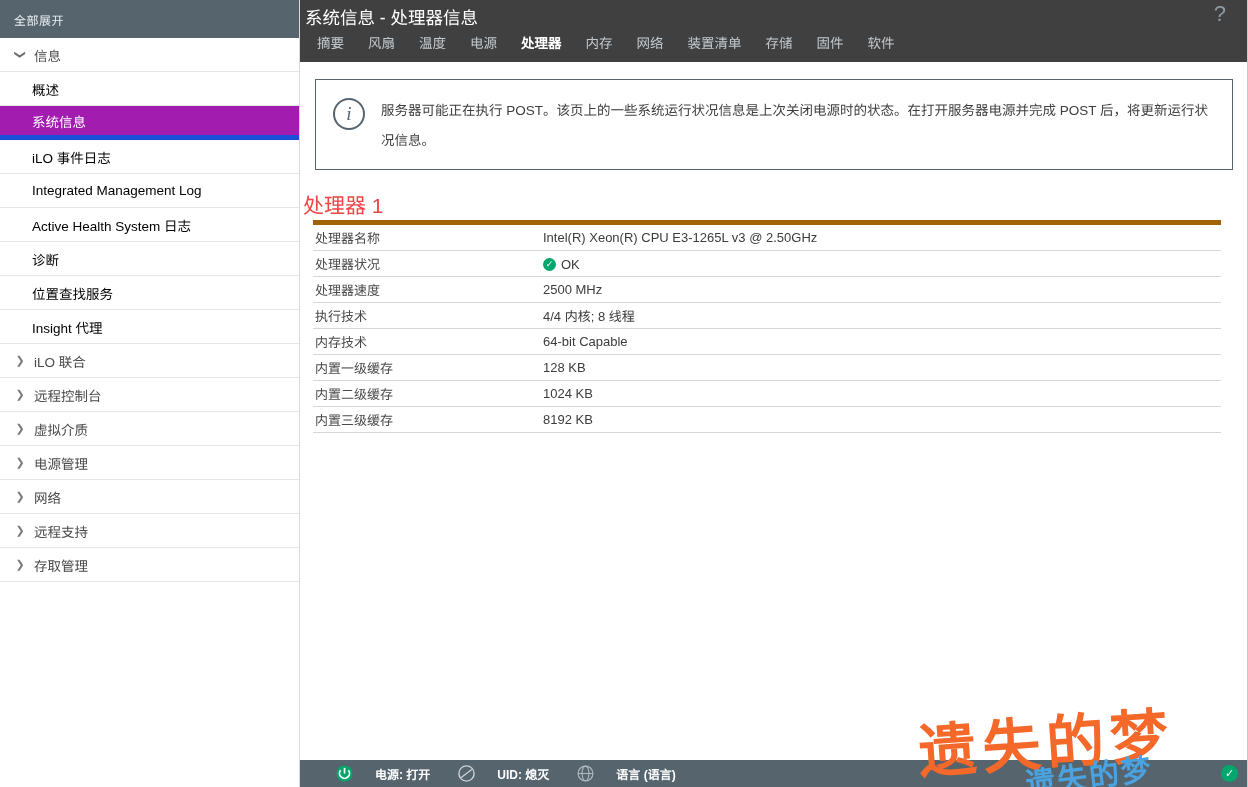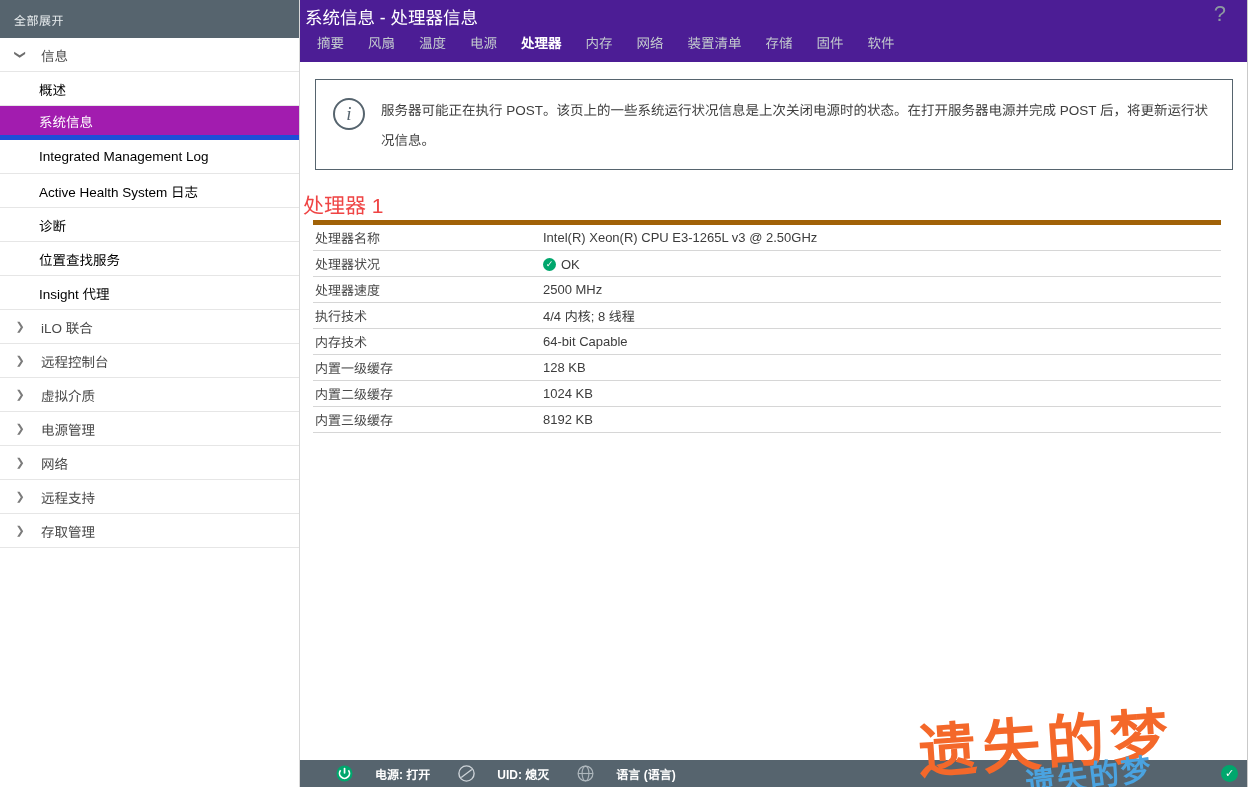"系统信息 - 处理器信息" #topbar { background: #4c1d95 -> #404040 }
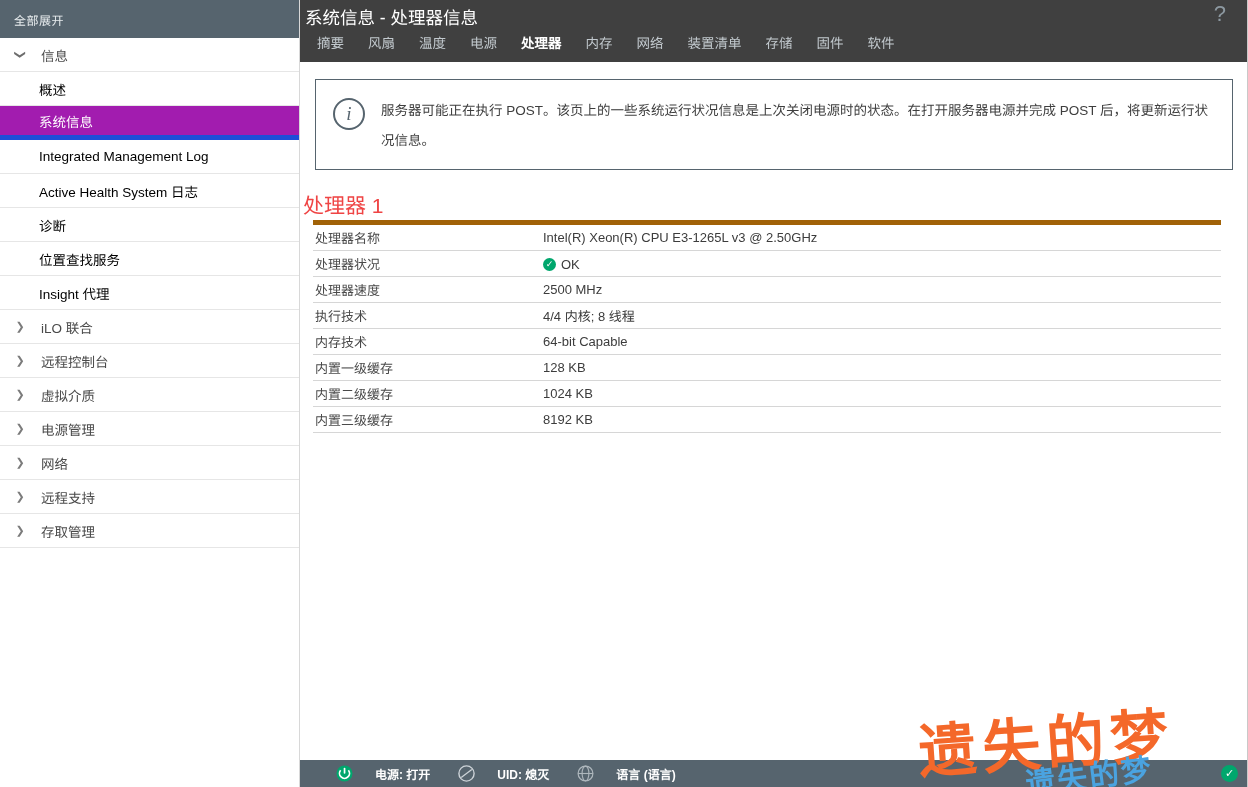"信息" .nav-item .label { margin-left: 7px -> none }
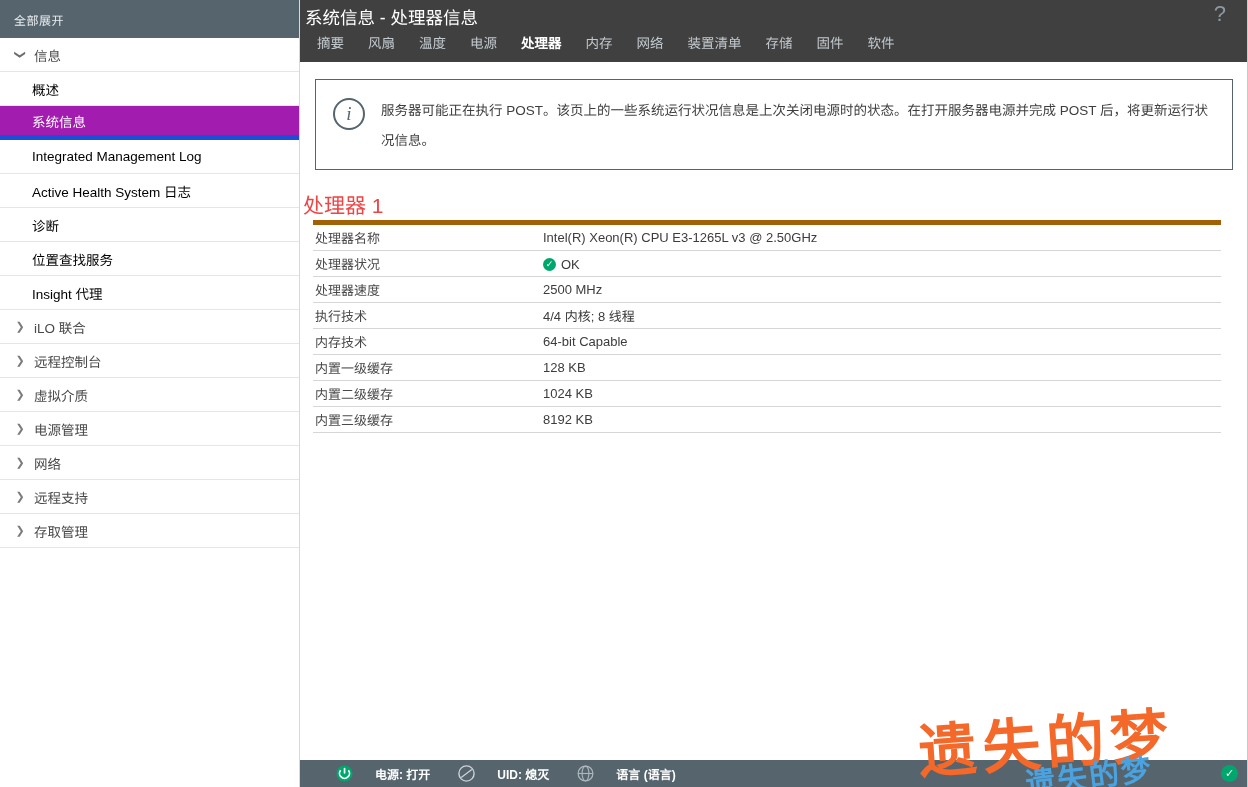"iLO 事件日志" div.nav-item { html: none -> <div> <span>iLO 事件日志</span> </div> }
